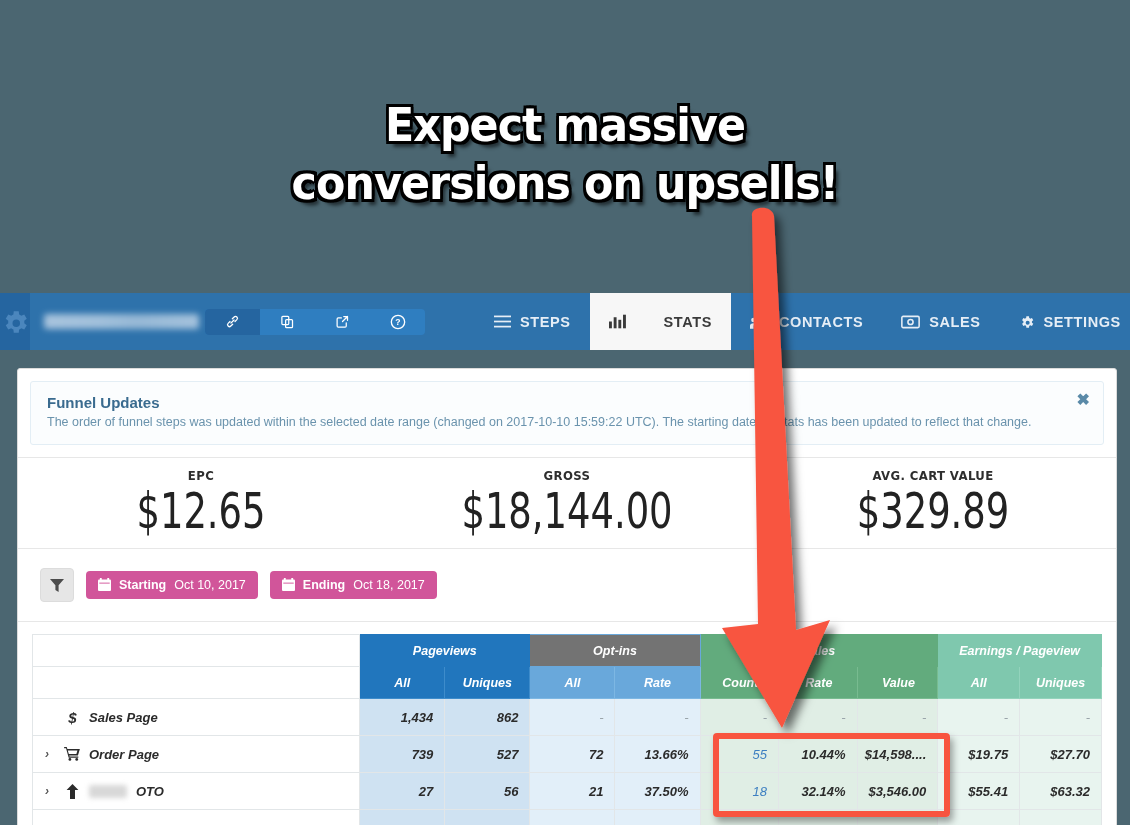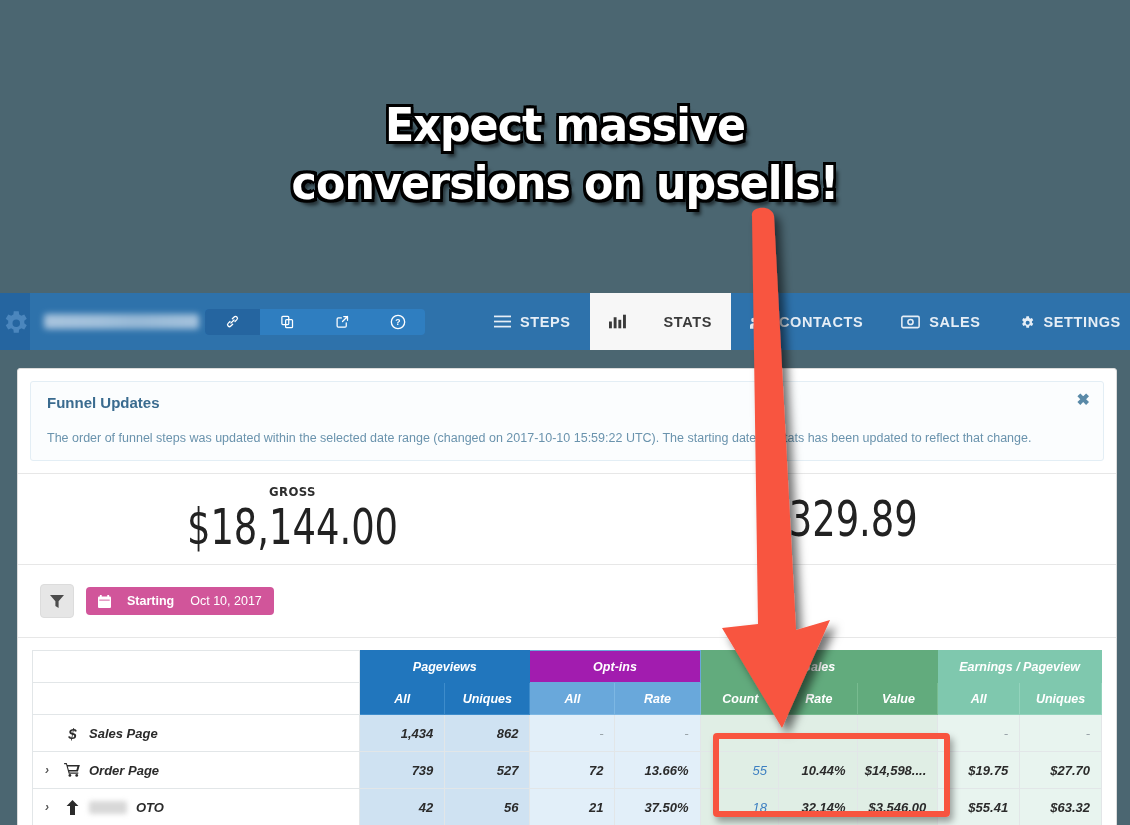"Funnel Updates" .alert-title { margin-bottom: 19px -> 3px }
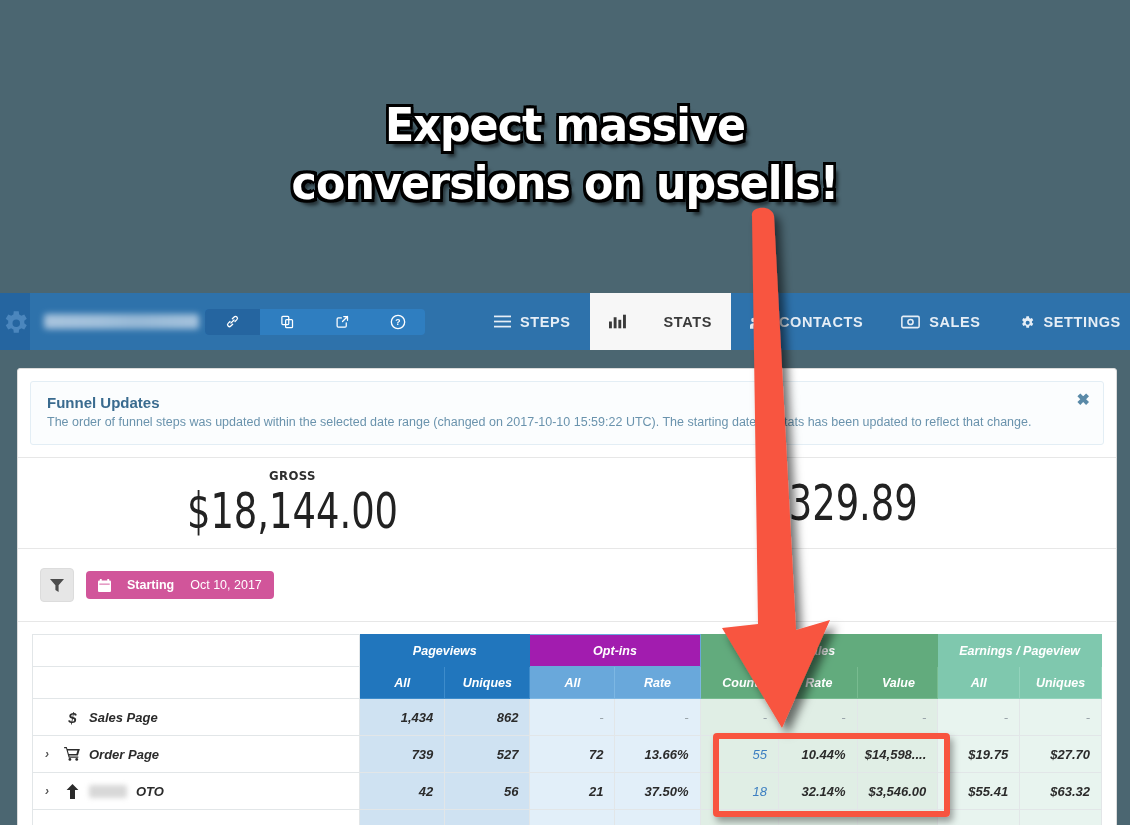"EPC" div.stat { html: none -> <div> <div>EPC</div> <div>$12.65</div> </div> }
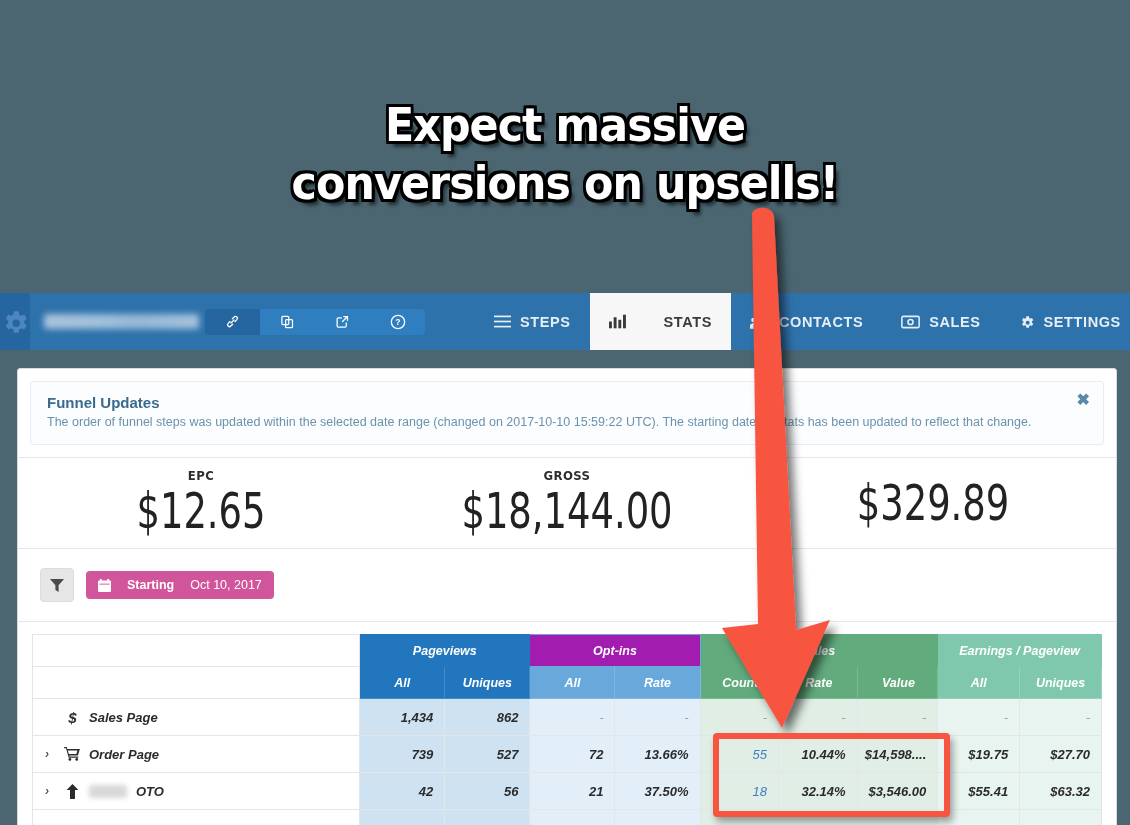"AVG. CART VALUE" div.stat-label { html: none -> <div>AVG. CART VALUE</div> }
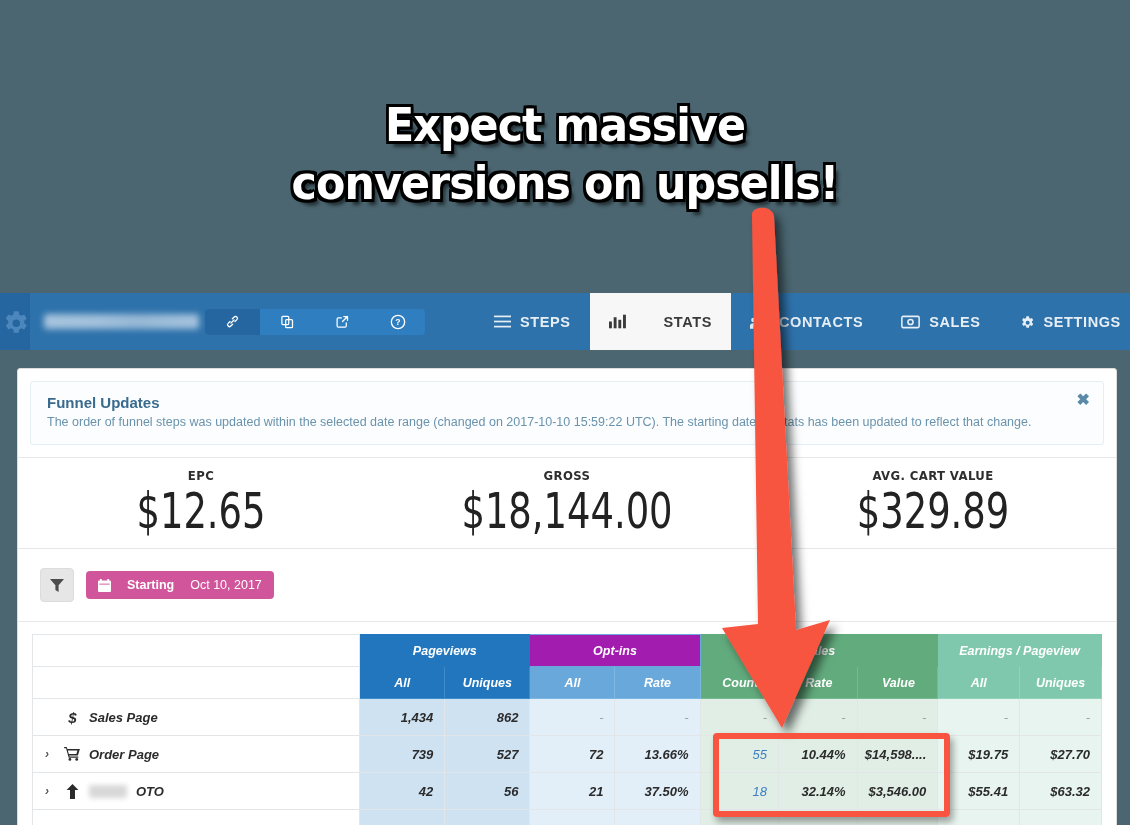"Starting" .pill { align-items: flex-end -> flex-start; gap: 16px -> 8px }
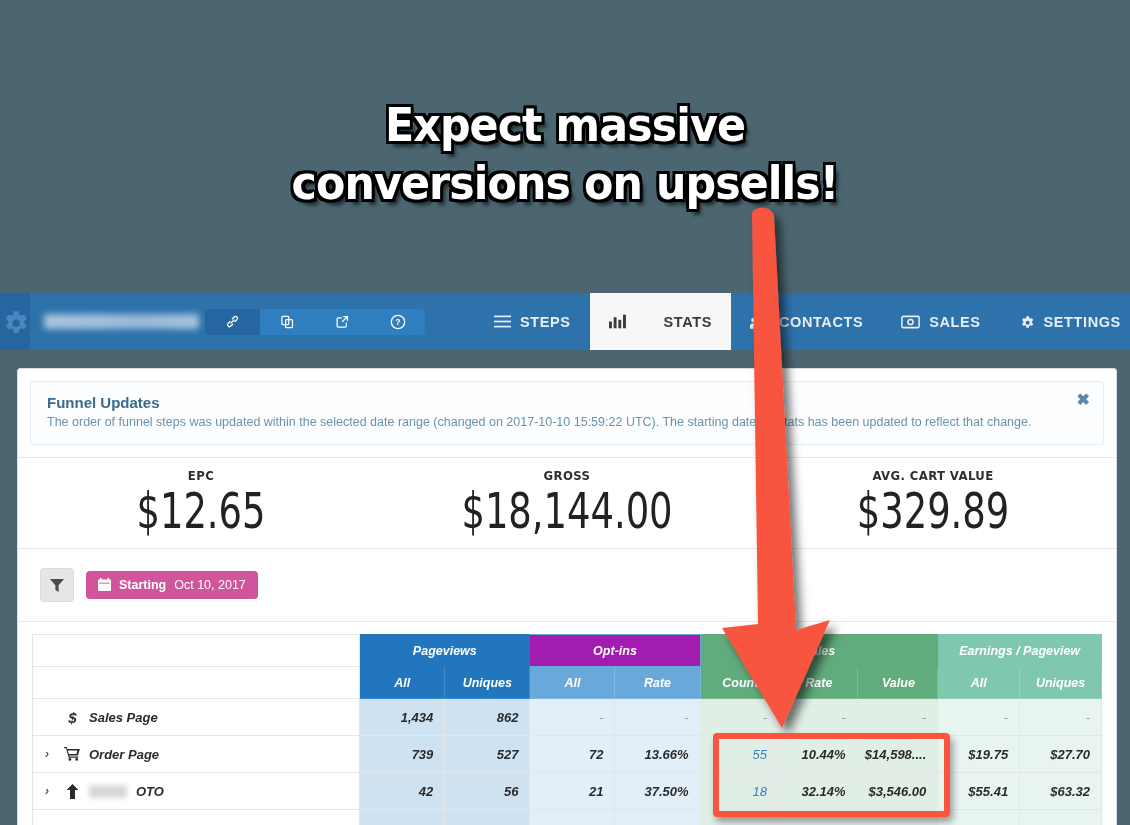"Ending" div.pill { html: none -> <div> <svg> <rect></rect> <rect></rect> <rect></rect> <rect></rect> </svg> <span>Ending</span> <span>Oct 18, 2017</span> </div> }
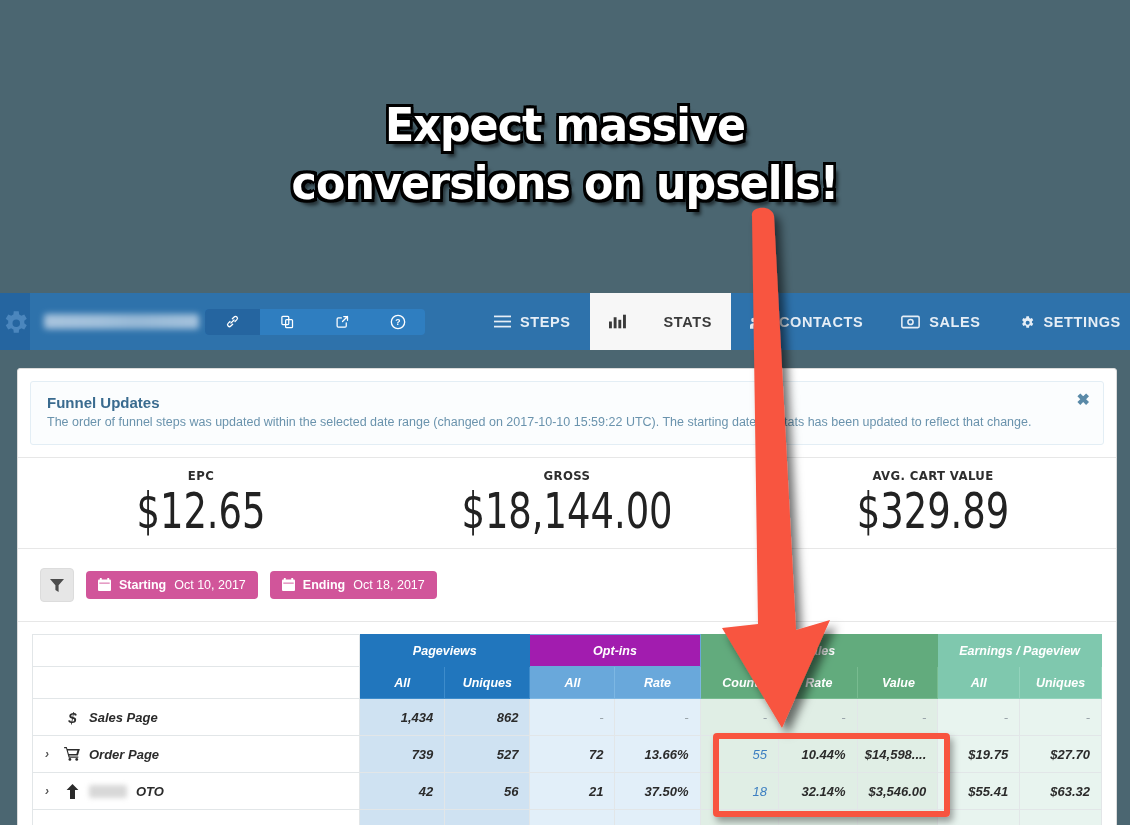"Opt-ins" .h-opt { background: #a21caf -> #737373 }
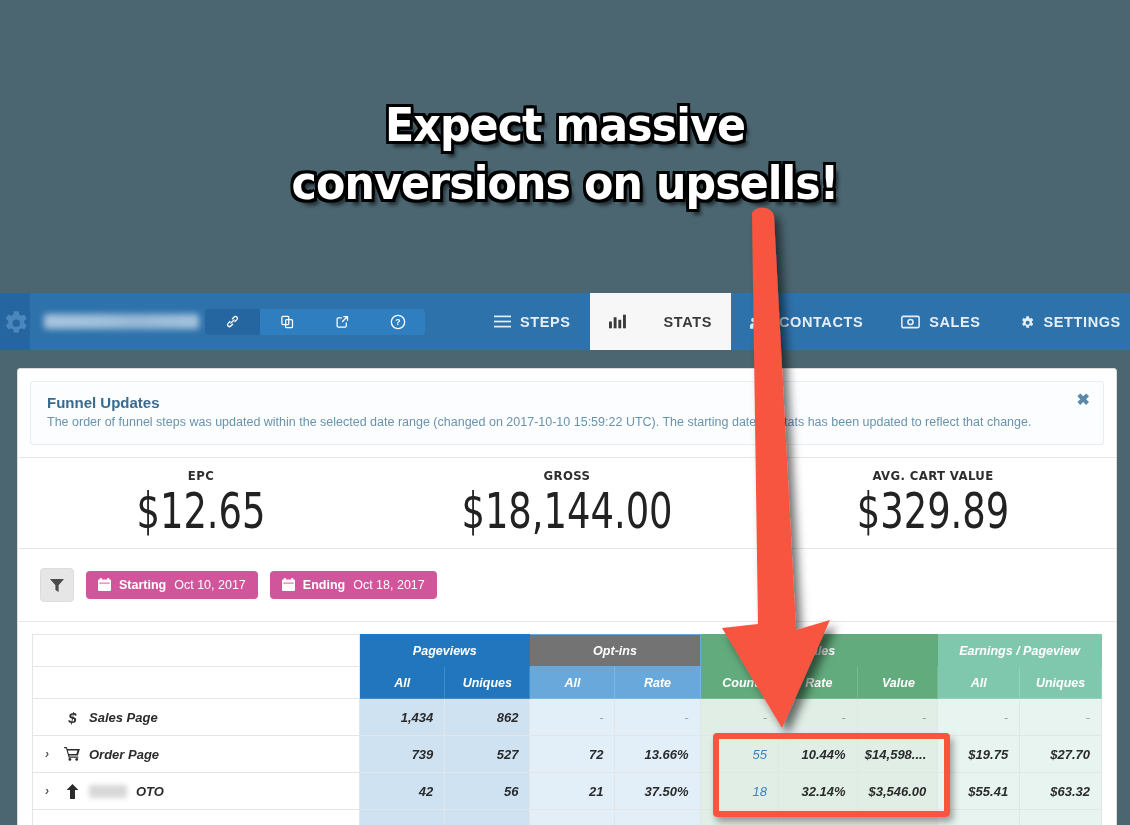"42" td.num { text: 42 -> 27 }
